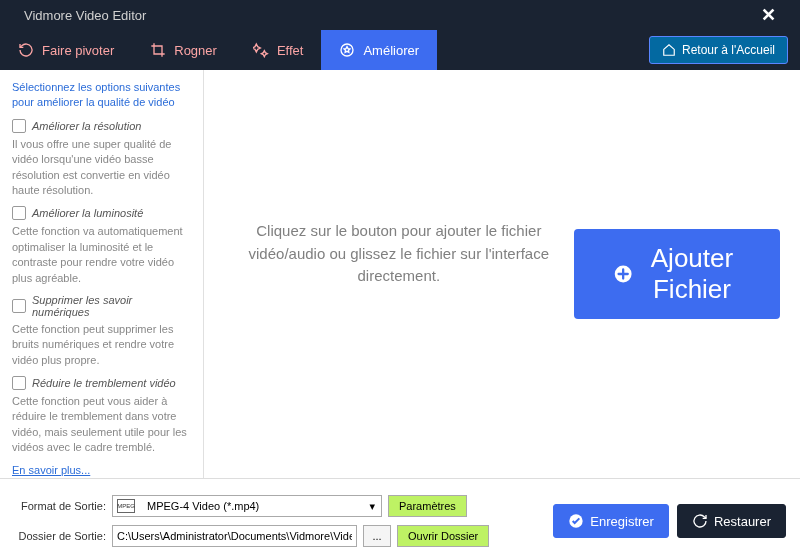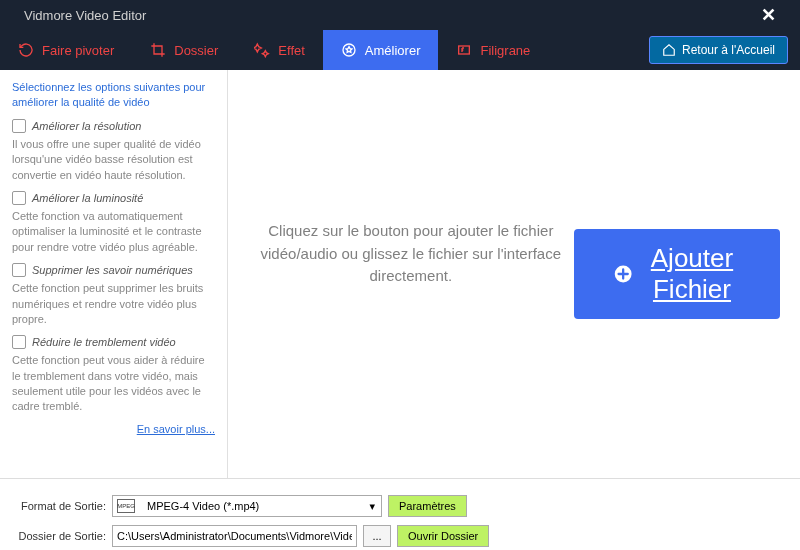"Faire pivoter" .tab { color: #ef4444 -> #fca5a5 }
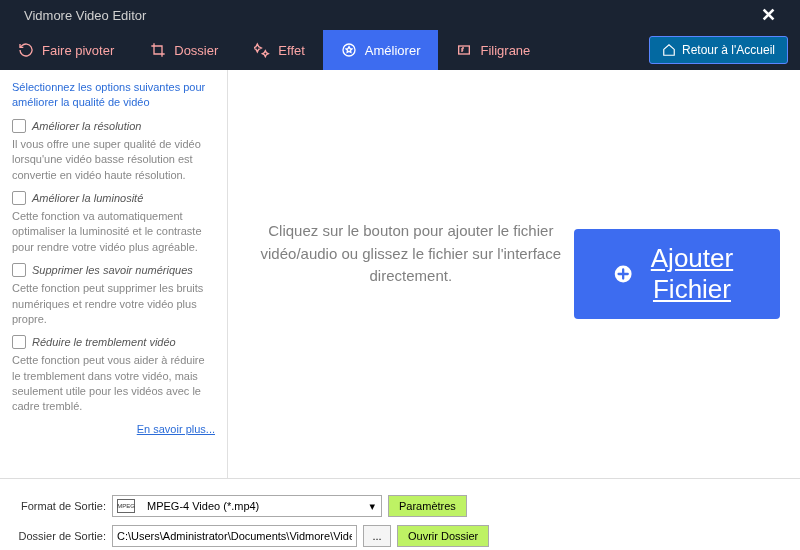"Dossier" span { text: Dossier -> Rogner }
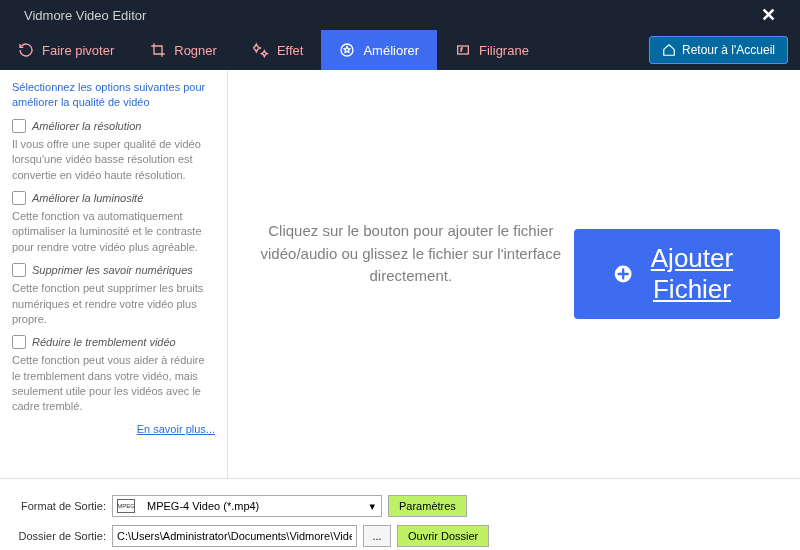"Filigrane" div.tab { html: <div> <svg> <rect></rect> <path></path> </svg> <span>Filigrane</span> </div> -> none }
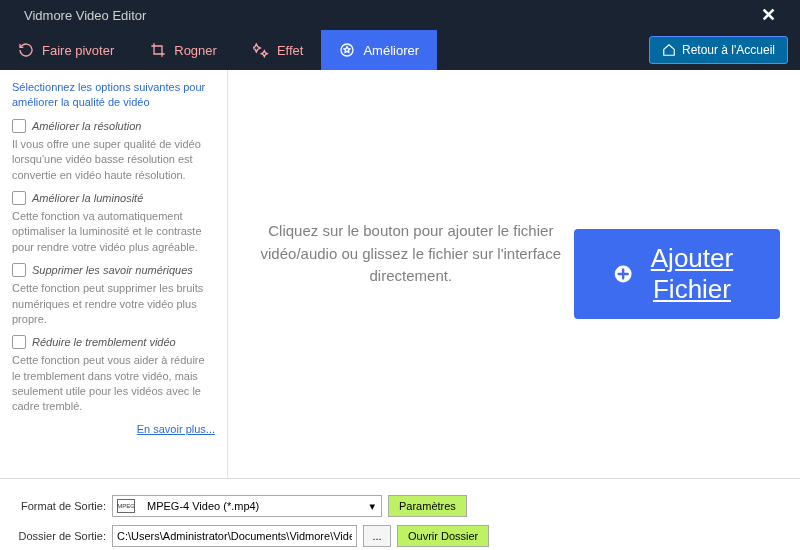"Sélectionnez les options suivantes pour" .sidebar { width: 228px -> 204px }
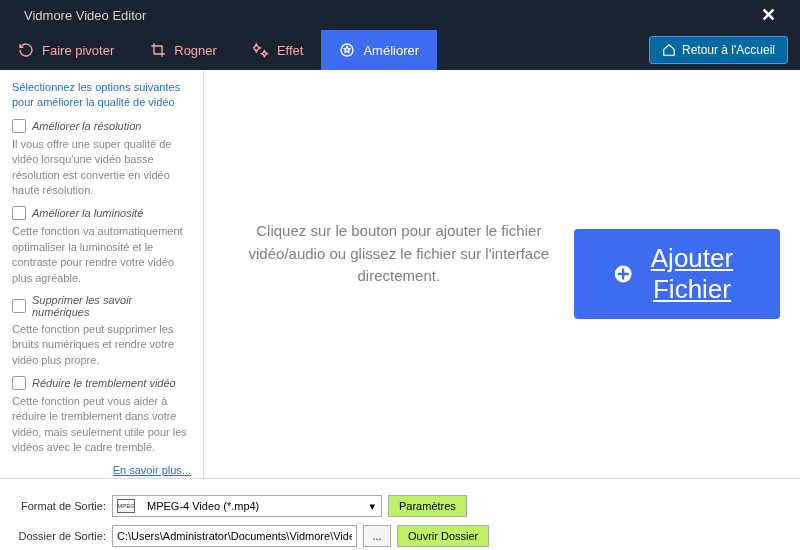"Ajouter Fichier" .add-file-btn { text-decoration: underline -> none }
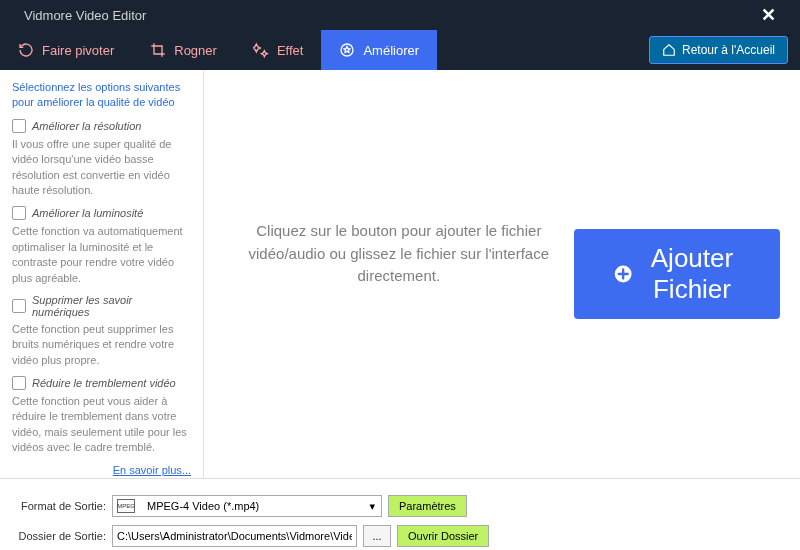"En savoir plus..." .learn-more { text-align: right -> none }
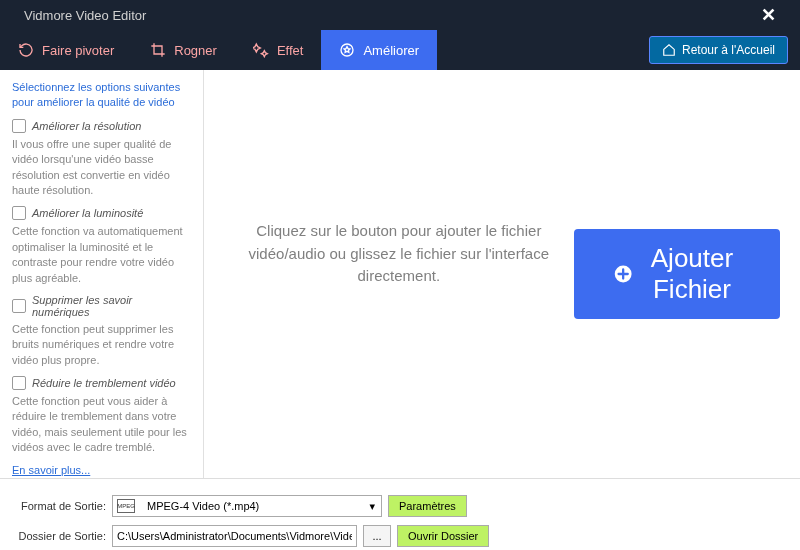"Enregistrer" div.bottom-right { html: none -> <div> <button> <svg> <circle></circle> <path></path> </svg> <span>Enregistrer</span> </button> <button> <svg> <path></path> <path></path> </svg> <span>Restaurer</span> </button> </div> }
